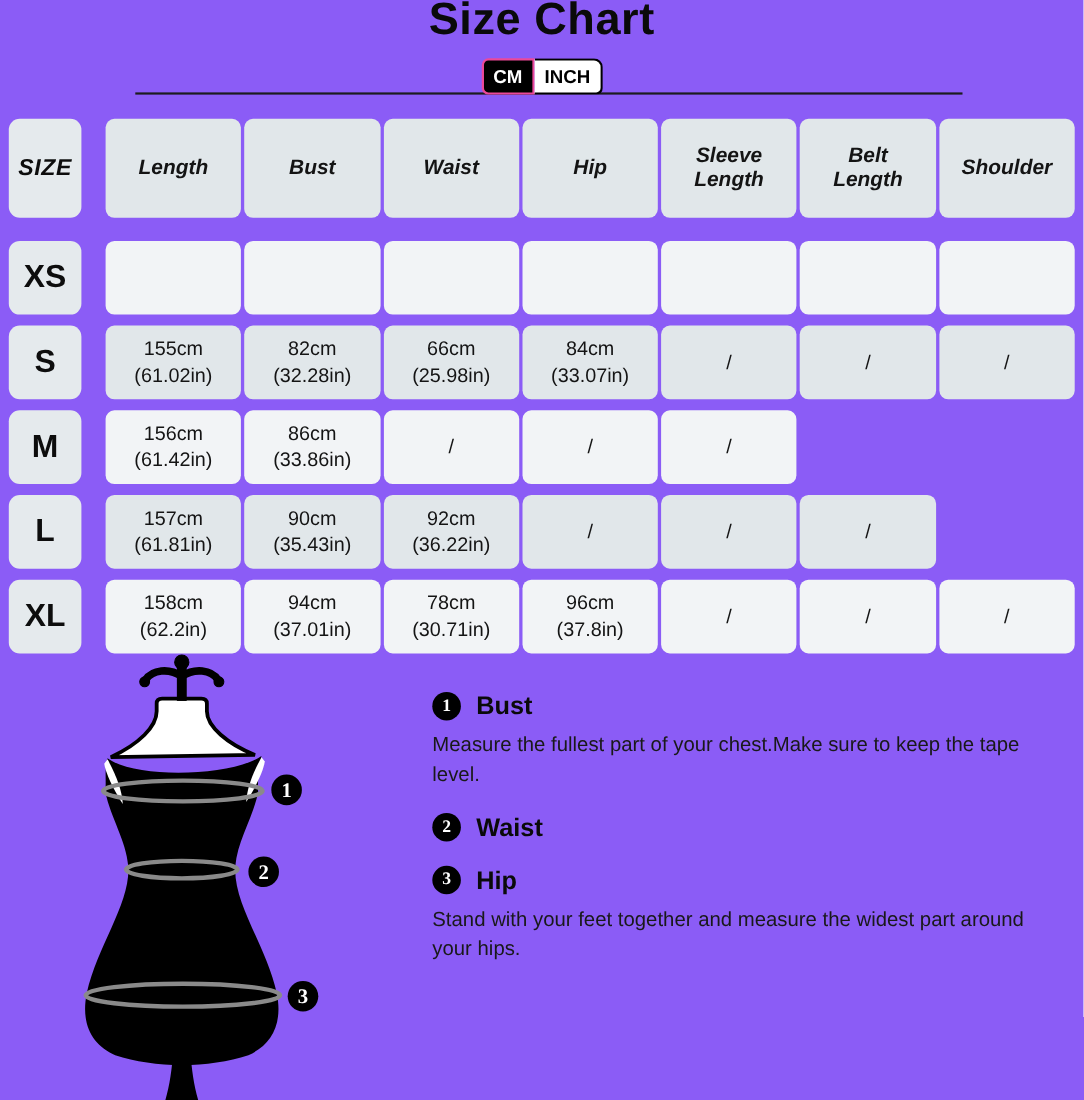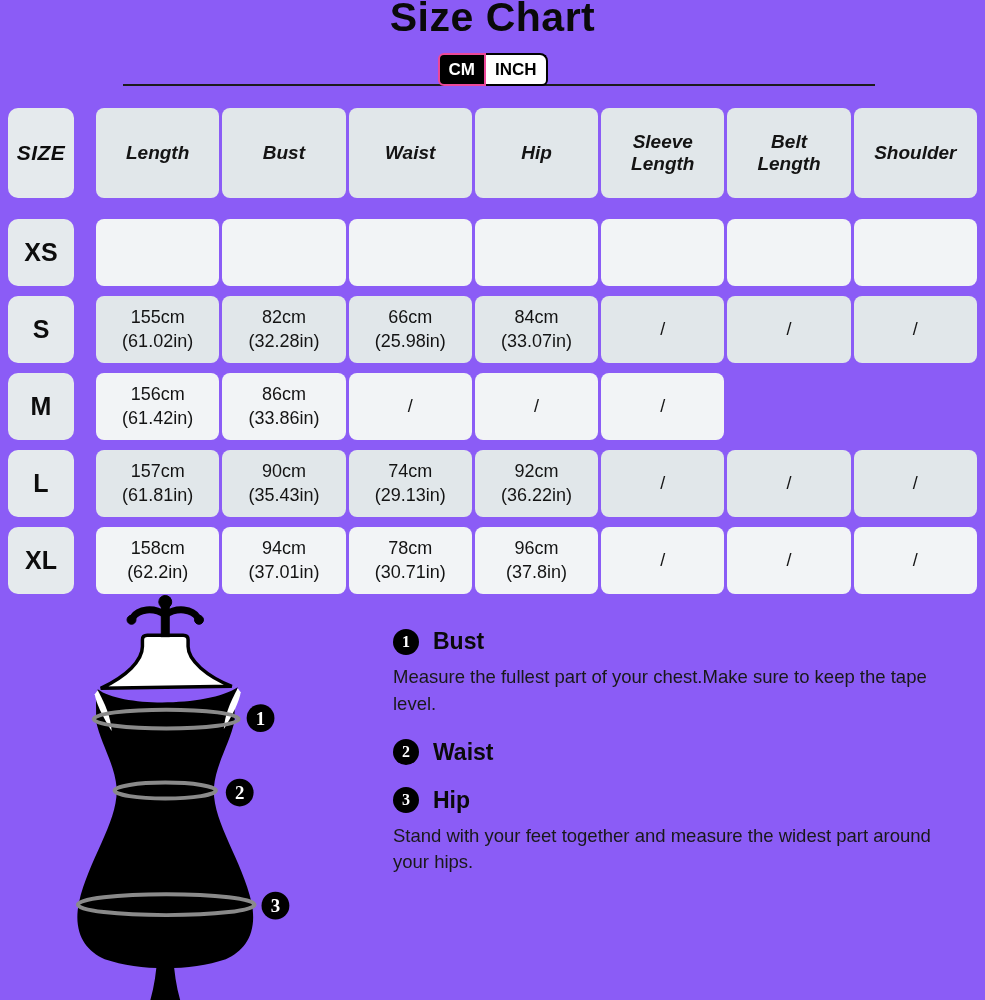"XS" .label-box { font-size: 25px -> 29px }
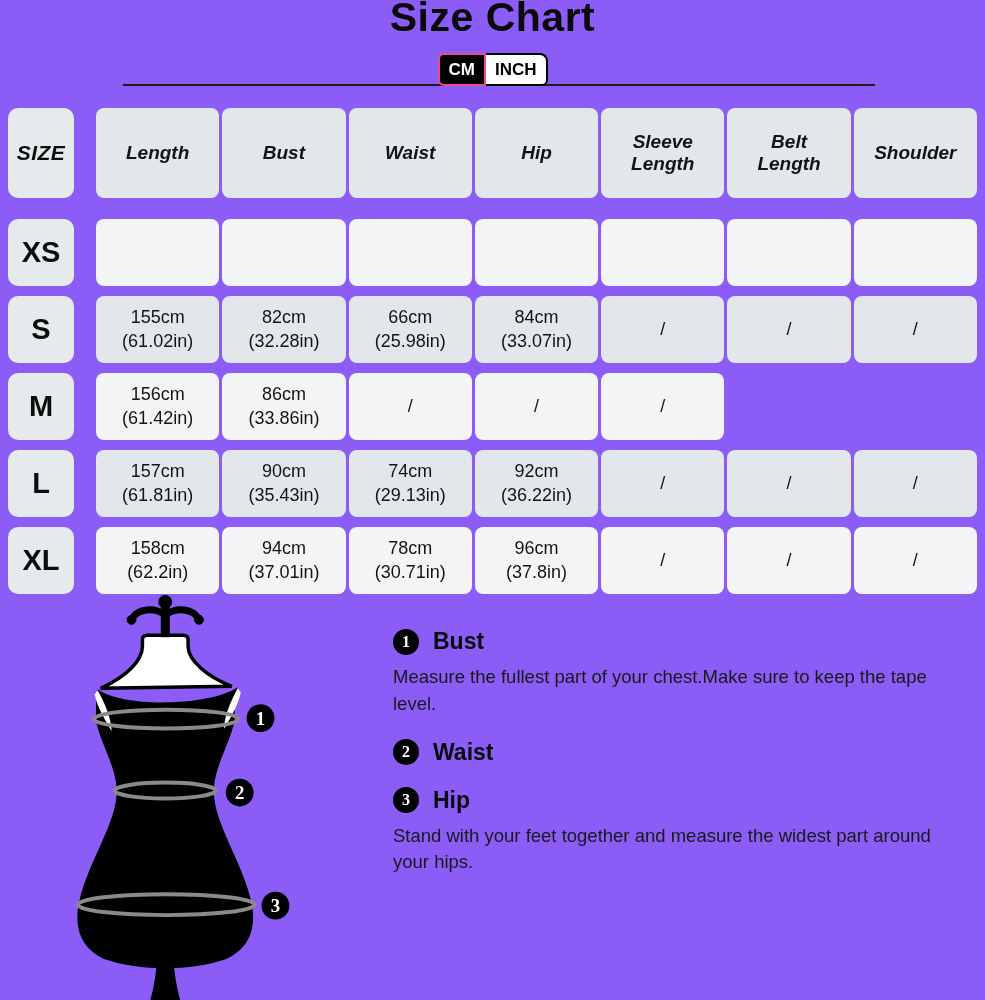"74cm" div.cell { html: <div> <span>74cm</span> <span>(29.13in)</span> </div> -> none }
